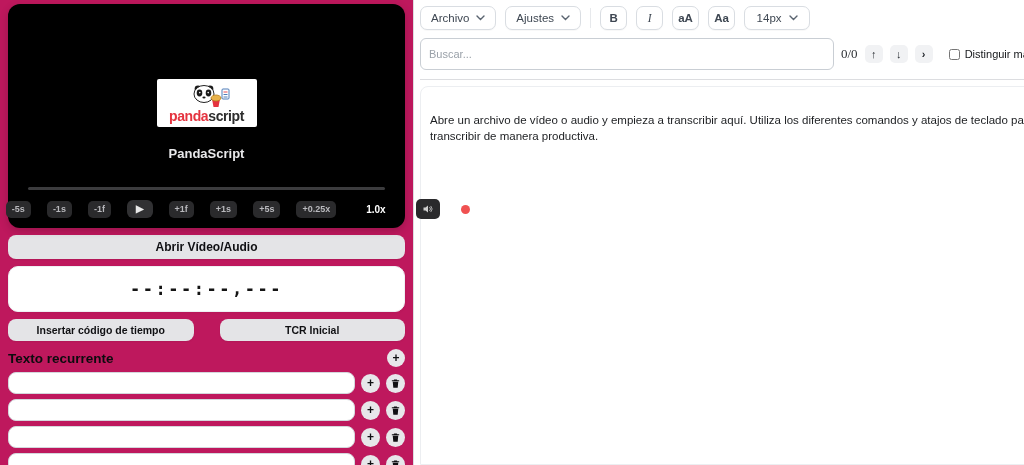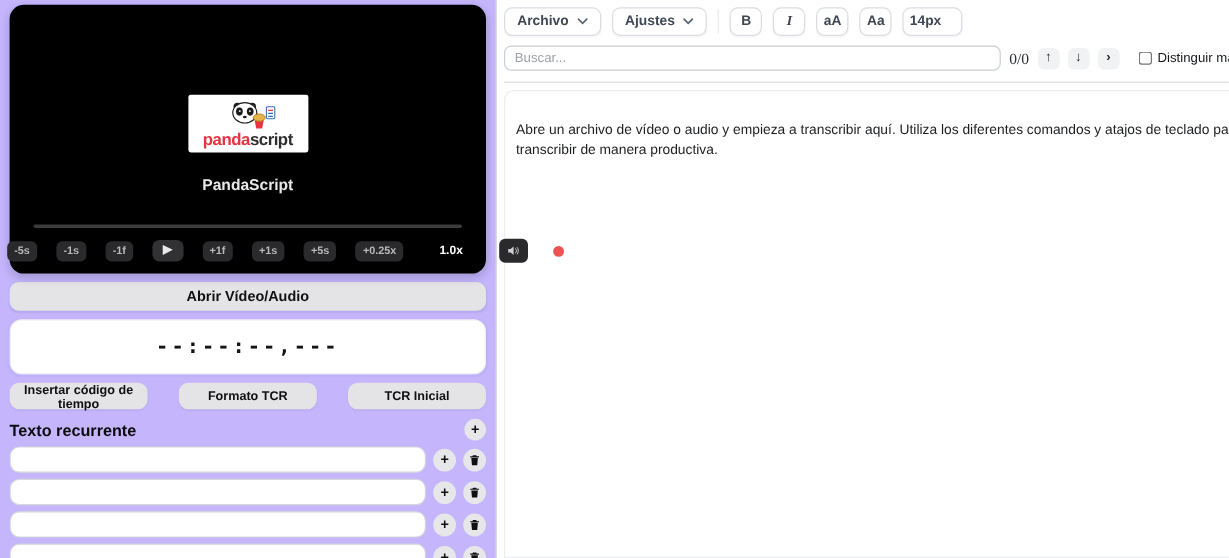"Archivo" .tb-btn { font-weight: 700 -> 400 }
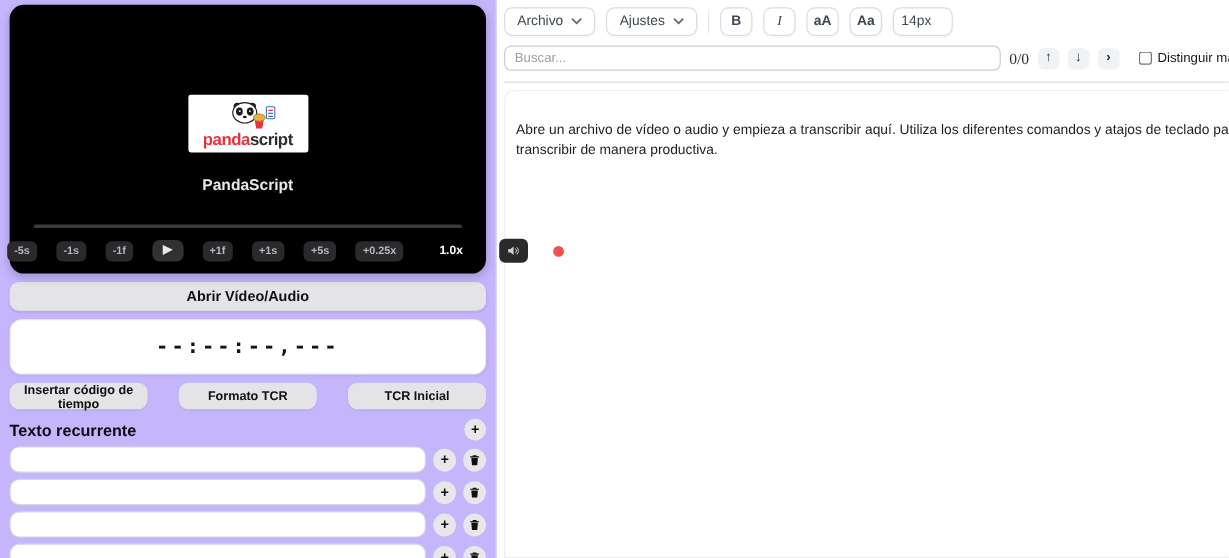"14px" .size-select { justify-content: flex-end -> center; width: 50px -> 66px }
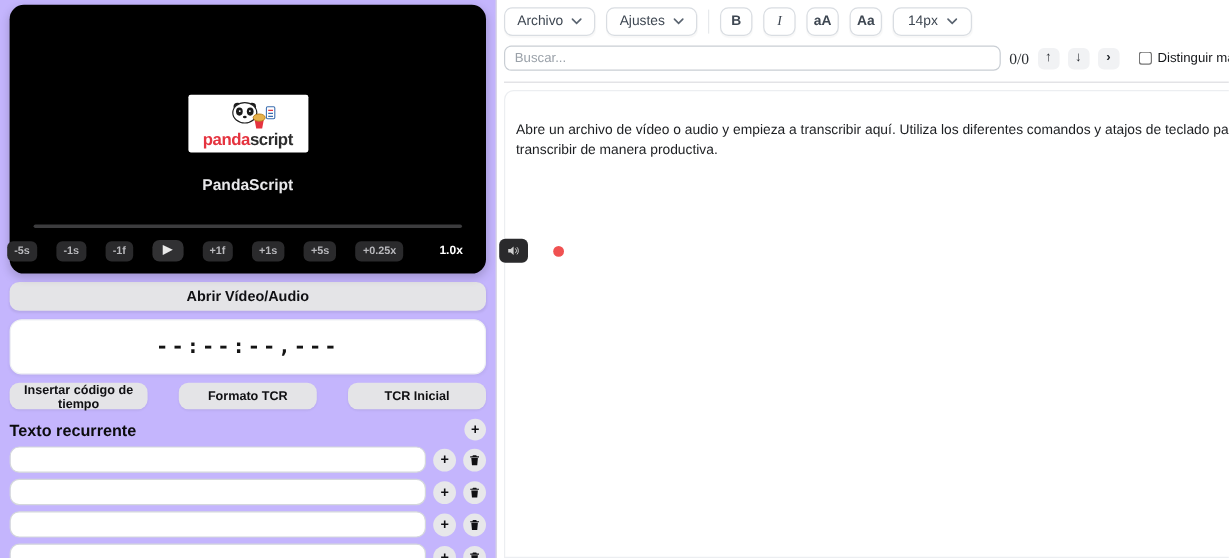"Buscar..." .search-input { height: 21px -> 32px }
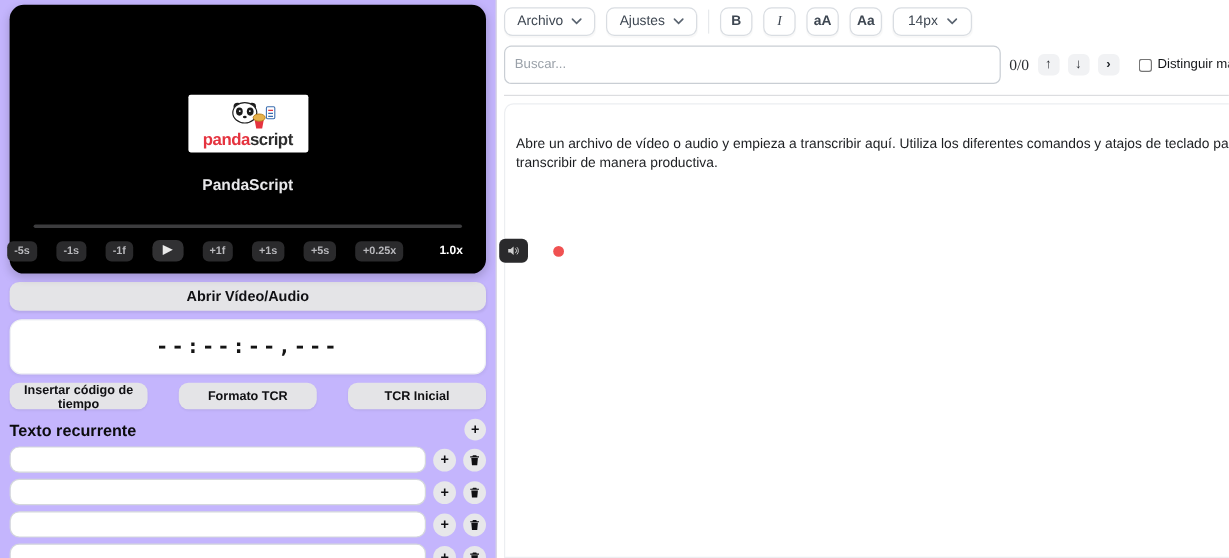"pandascript" .left { background: #c4b5fd -> #be185d }
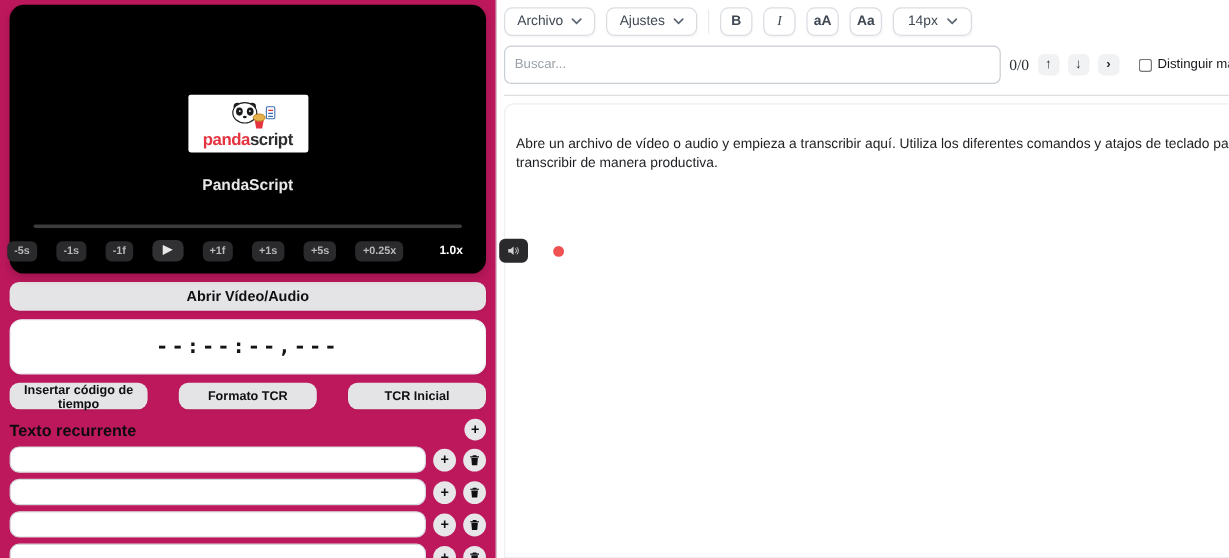"Formato TCR" button.tcr-btn { html: <button>Formato TCR</button> -> none }
